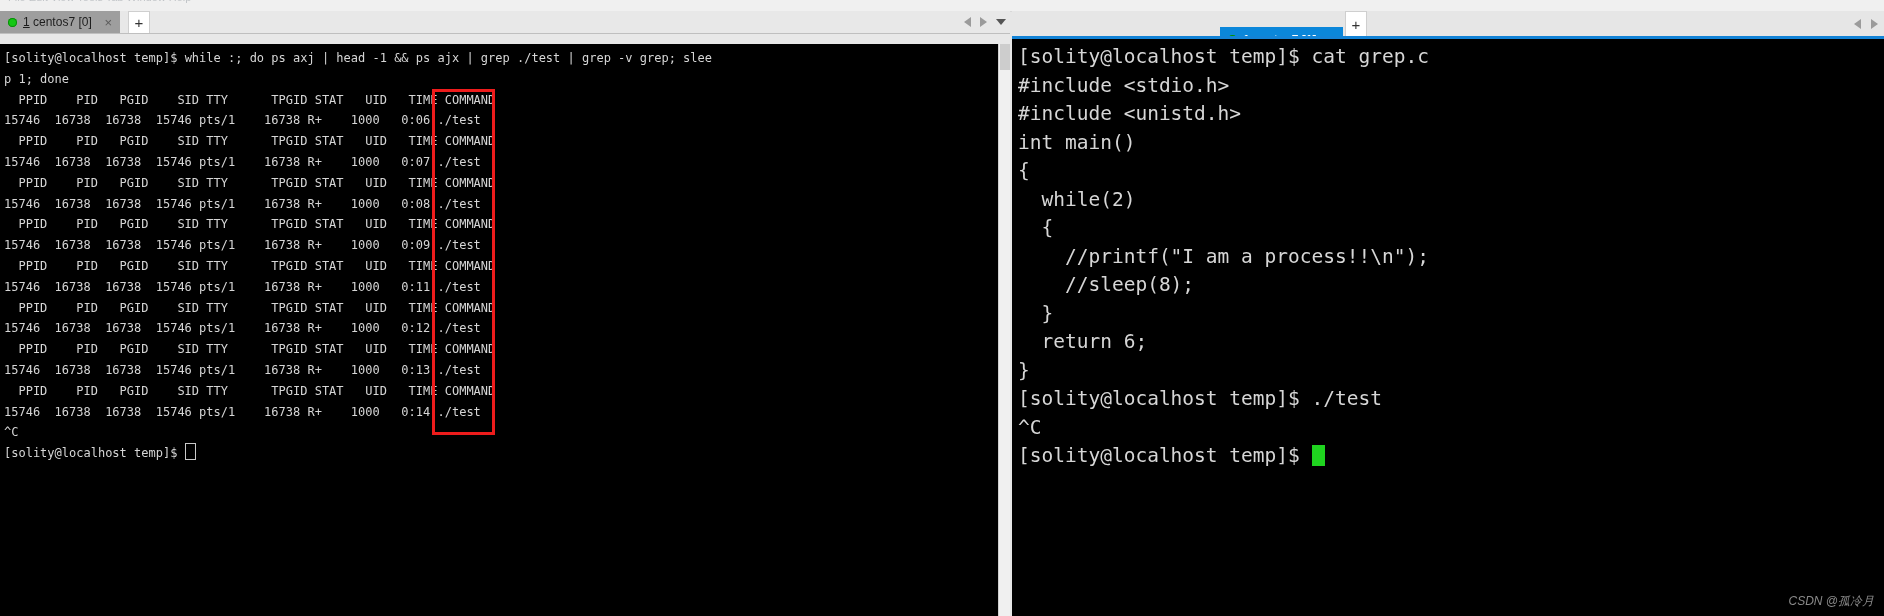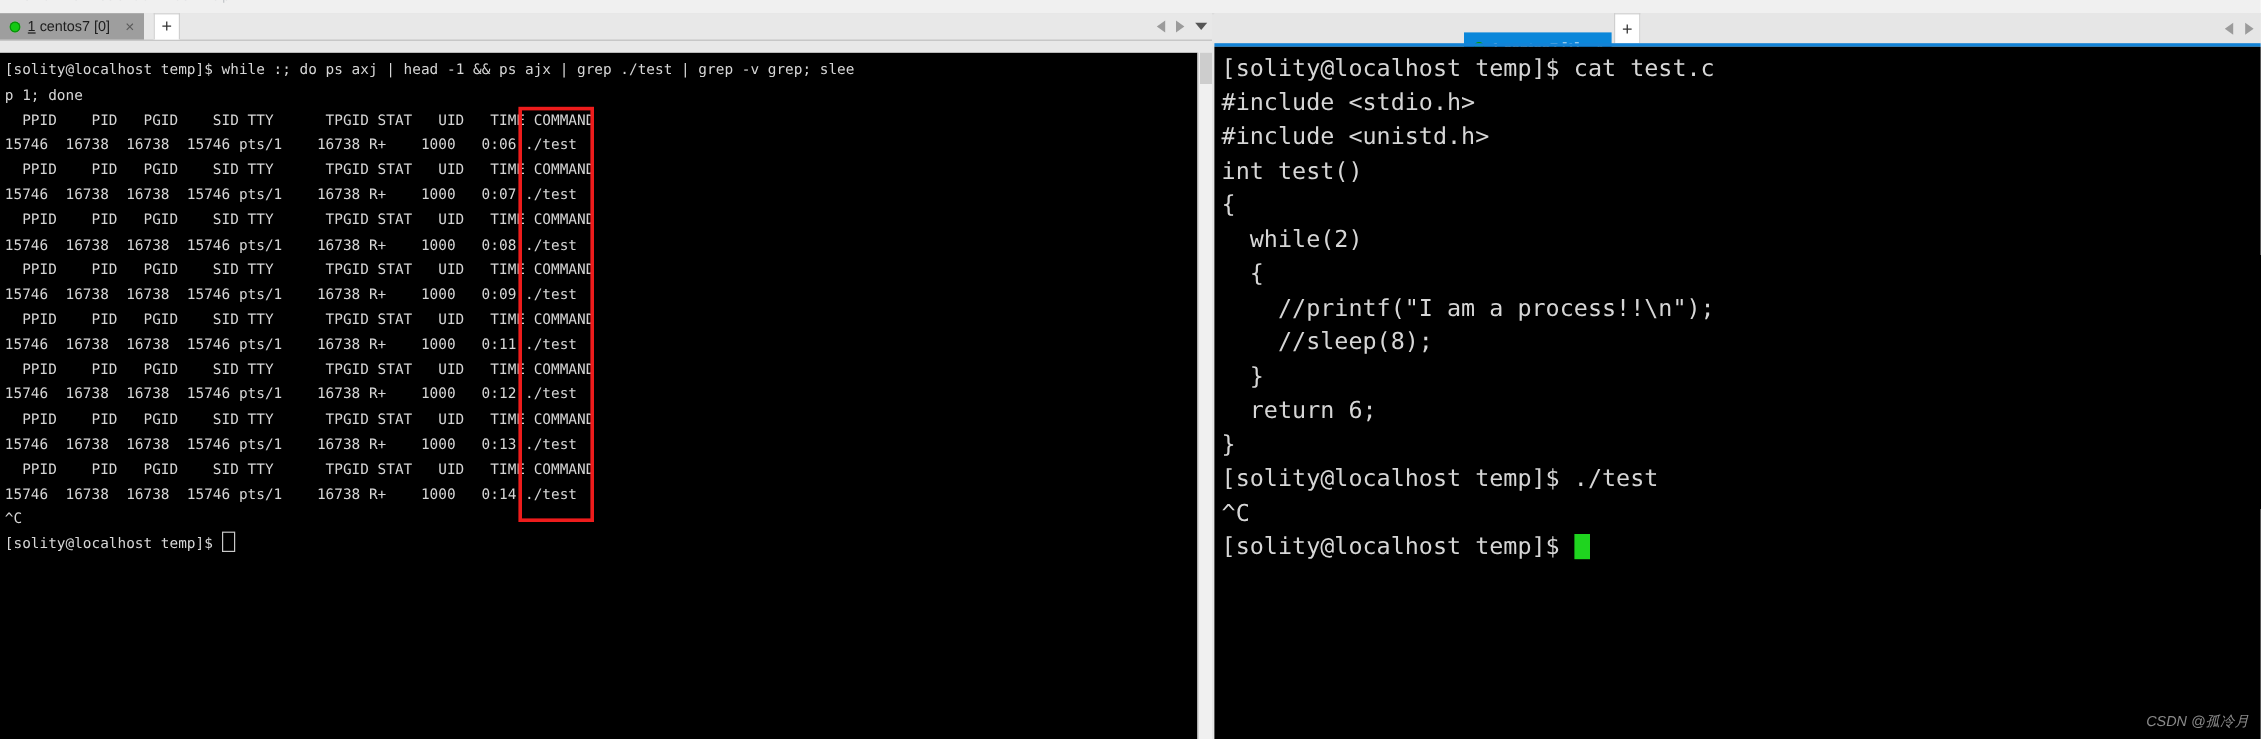"cat test.c" span { text: test.c -> grep.c }
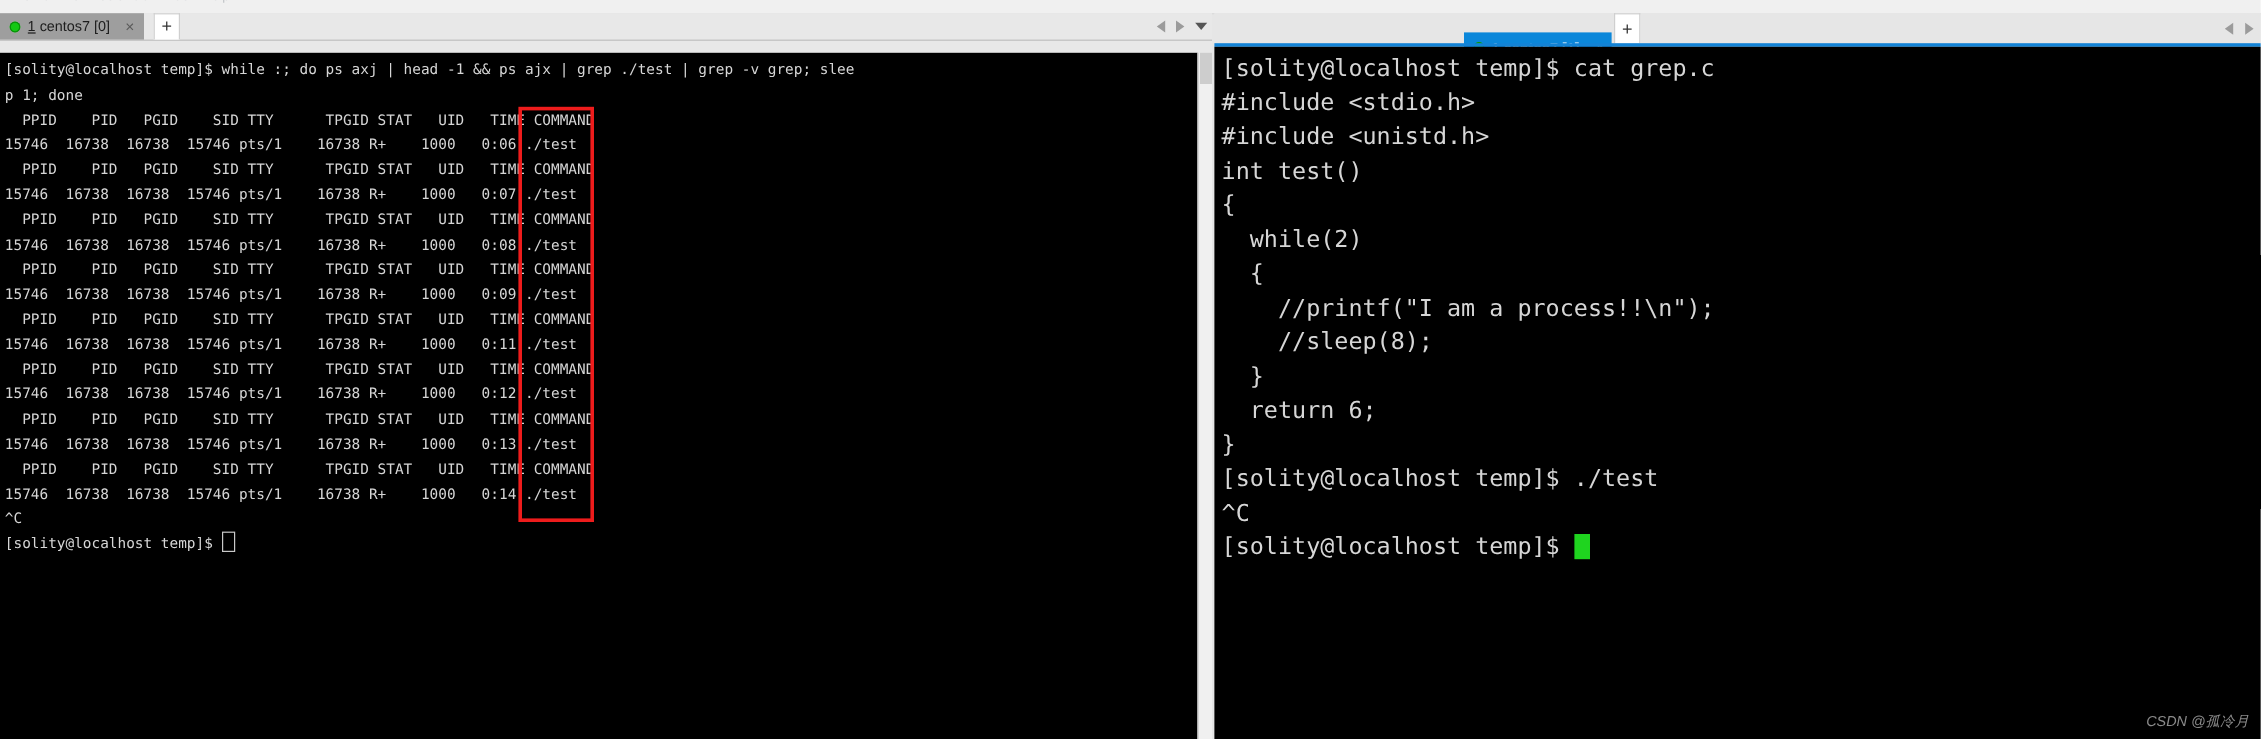"int test()" span { text: test -> main }
